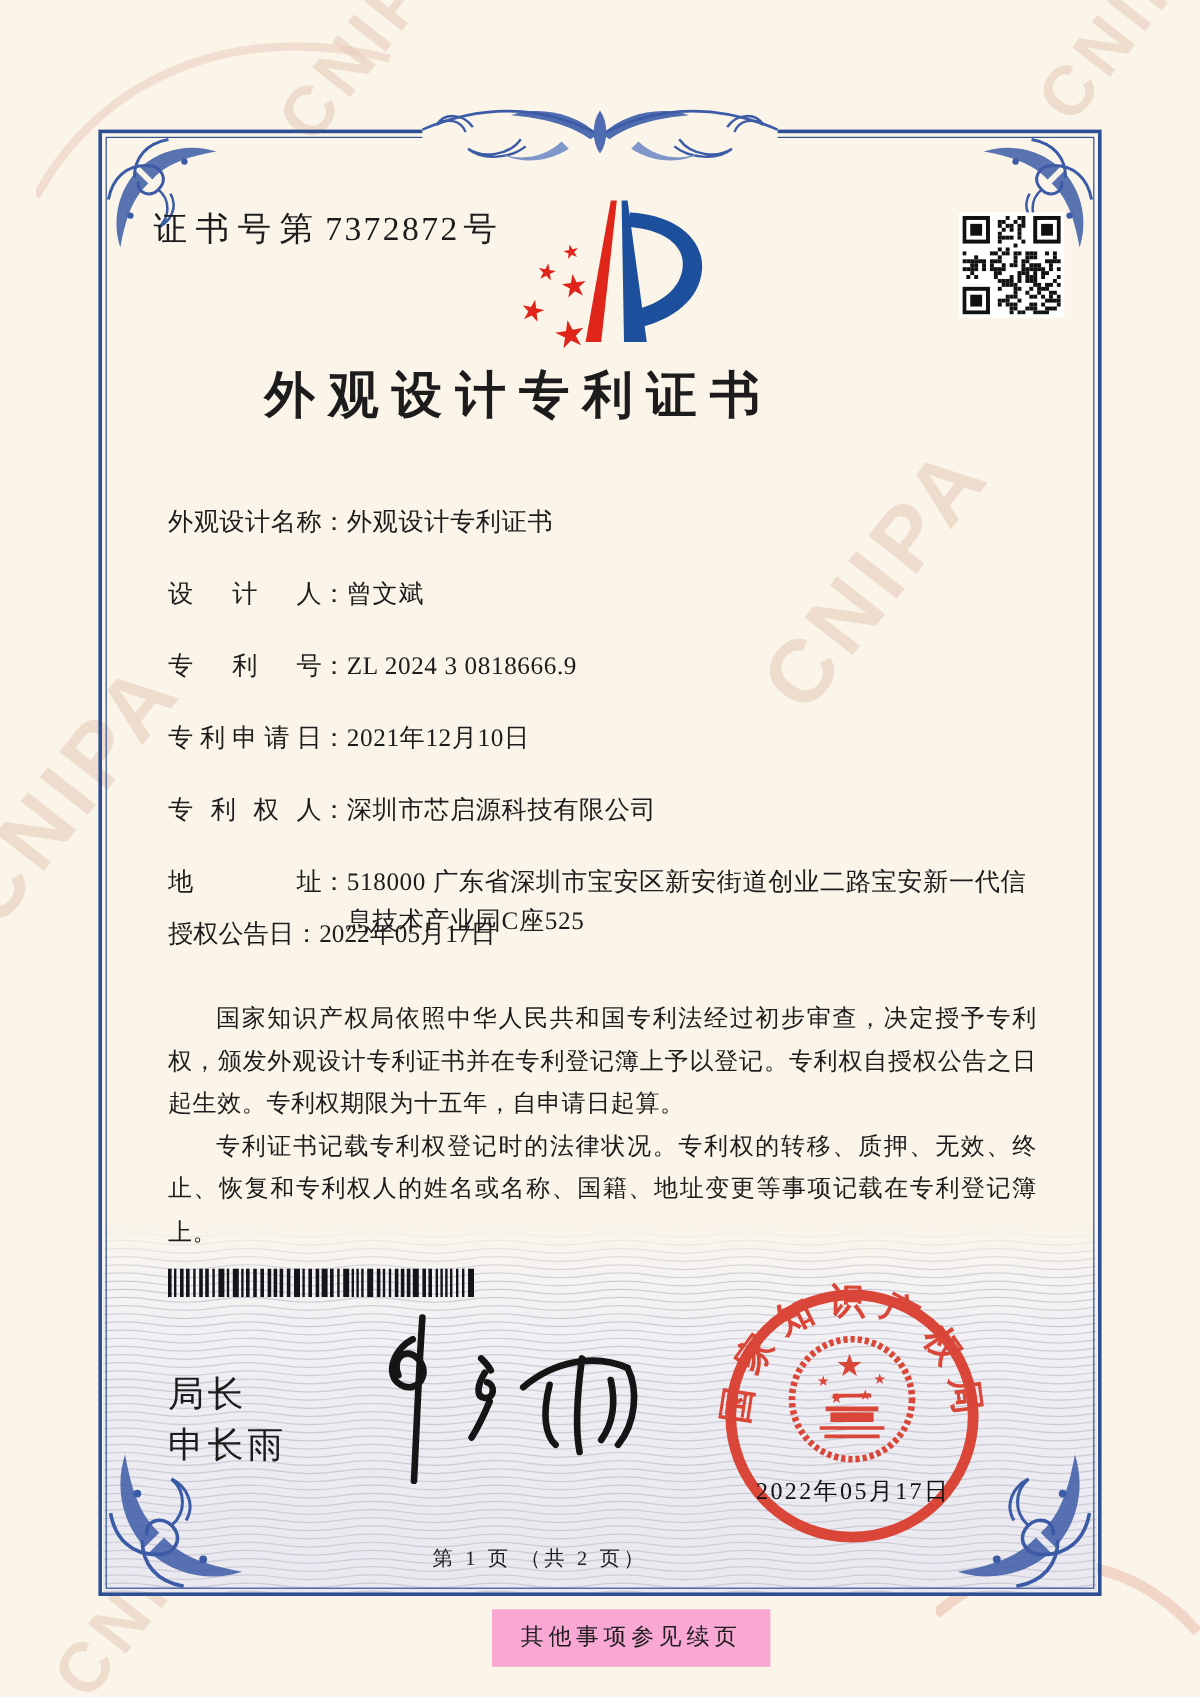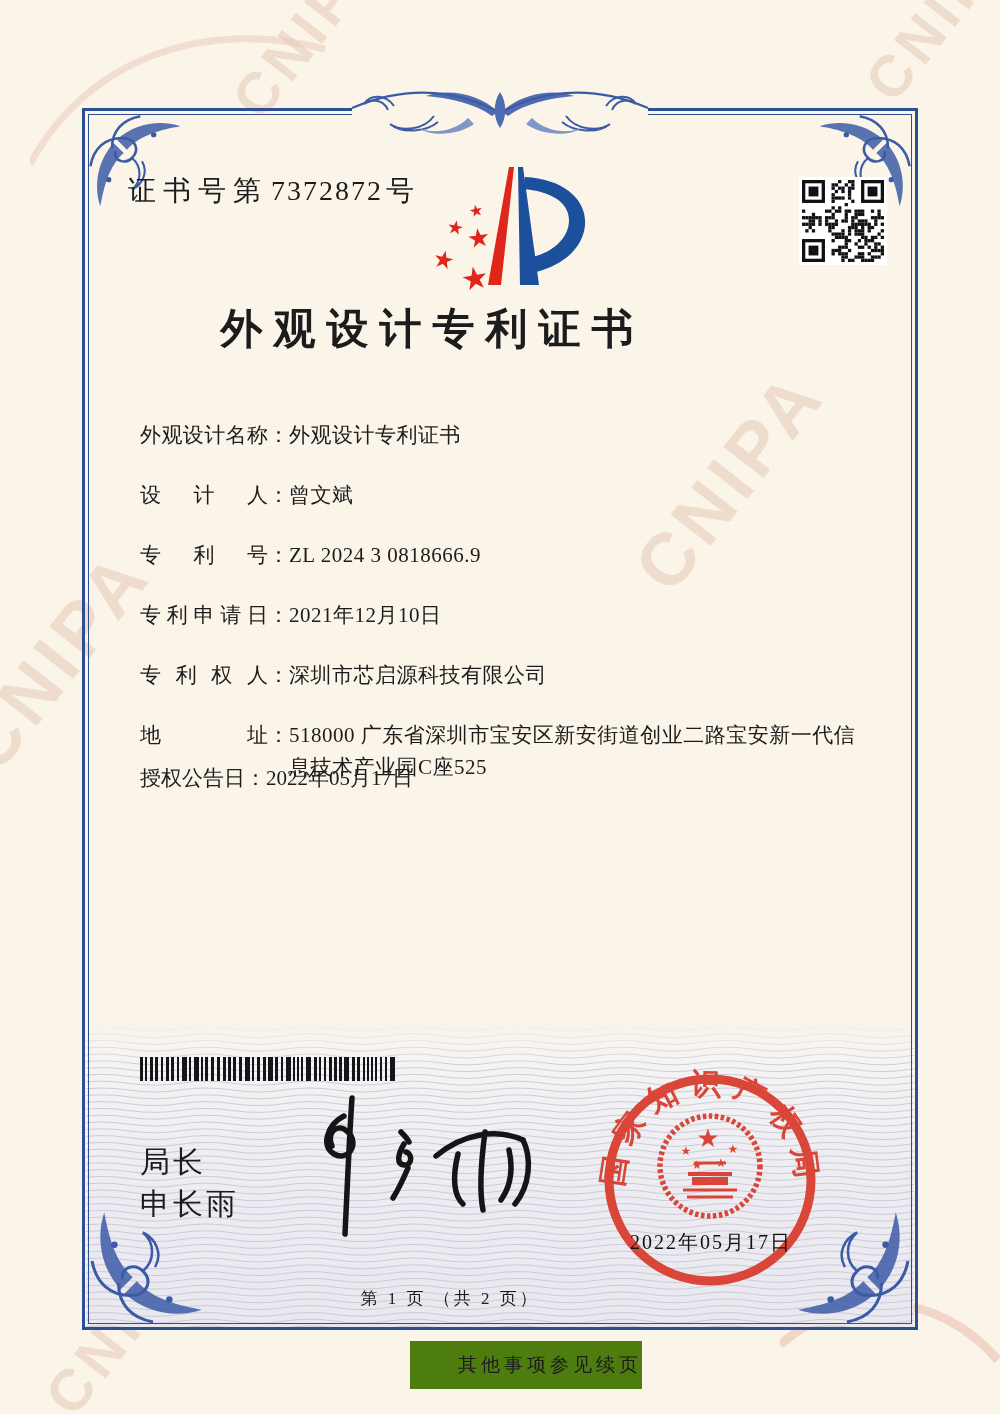"国家知识产权局依照中华人民共和国专利法经过初步审查，决定授予专利权，颁发外观设计" p { html: none -> <p>国家知识产权局依照中华人民共和国专利法经过初步审查，决定授予专利权，颁发外观设计专利证书并在专利登记簿上予以登记。专利权自授权公告之日起生效。专利权期限为十五年，自申请日起算。</p> }
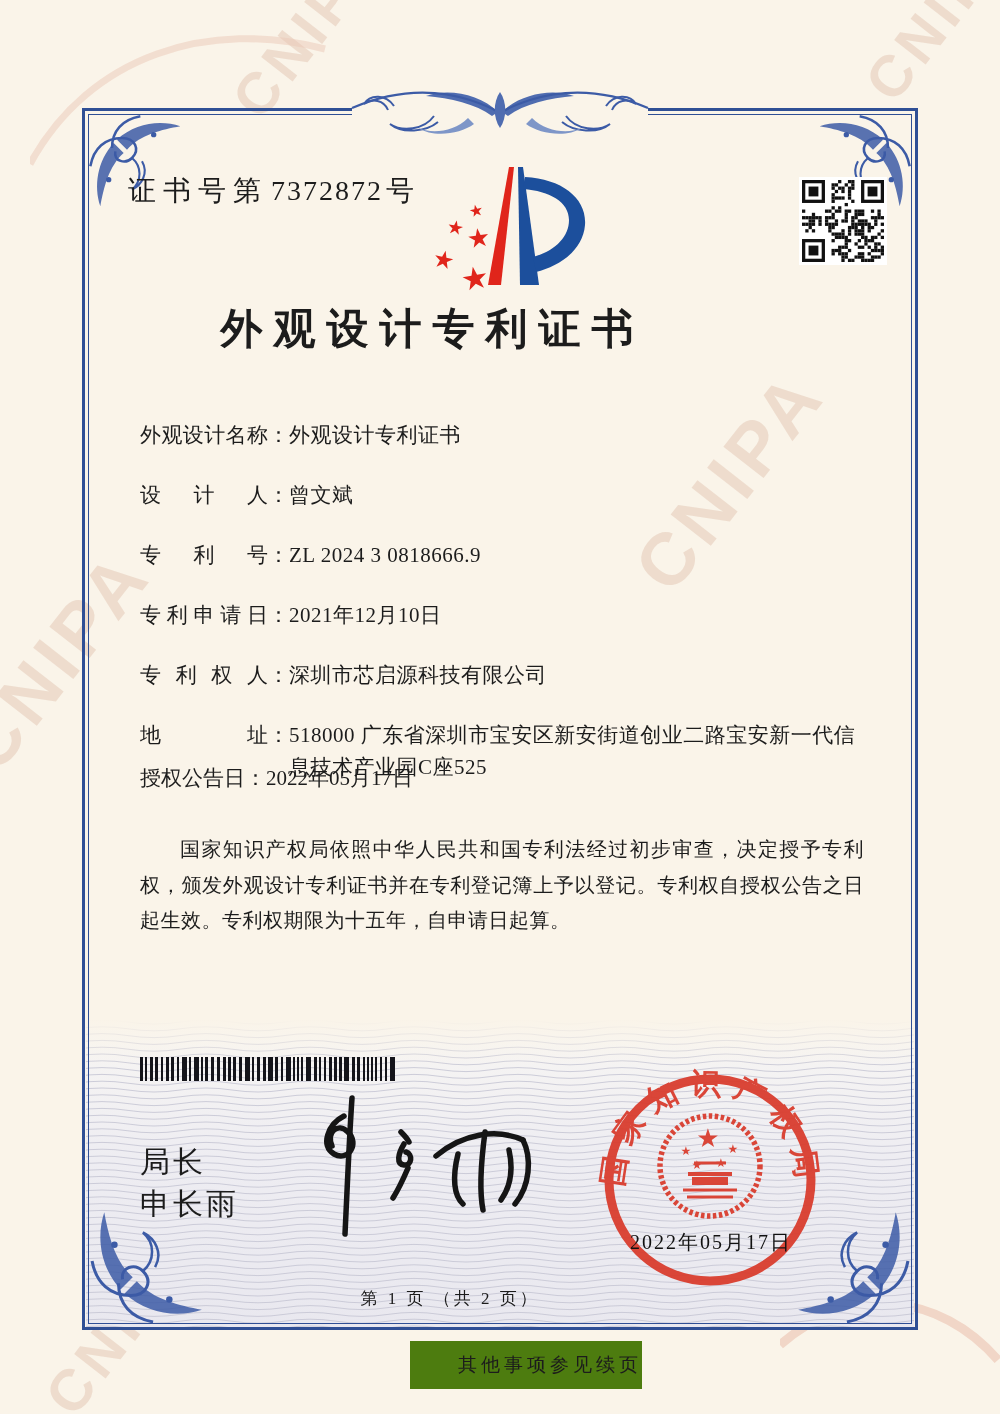"专利证书记载专利权登记时的法律状况。专利权的转移、质押、无效、终止、恢复和专利权" p { html: none -> <p>专利证书记载专利权登记时的法律状况。专利权的转移、质押、无效、终止、恢复和专利权人的姓名或名称、国籍、地址变更等事项记载在专利登记簿上。</p> }
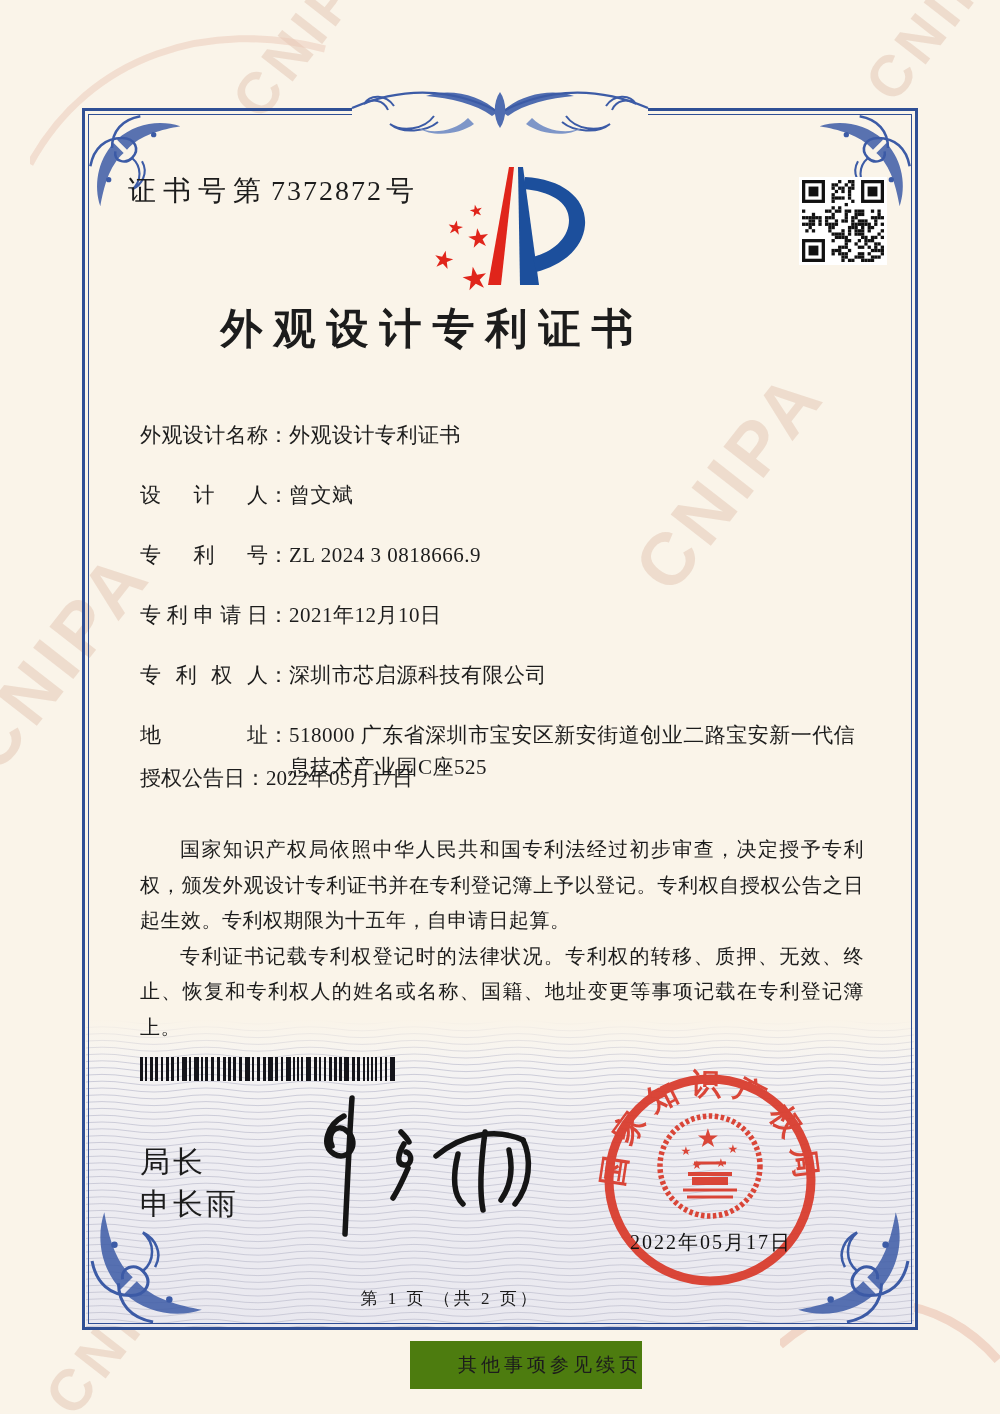"其他事项参见续页" .footer-note { background: #4d7c0f -> #f9a8d4; text-align: right -> center }
